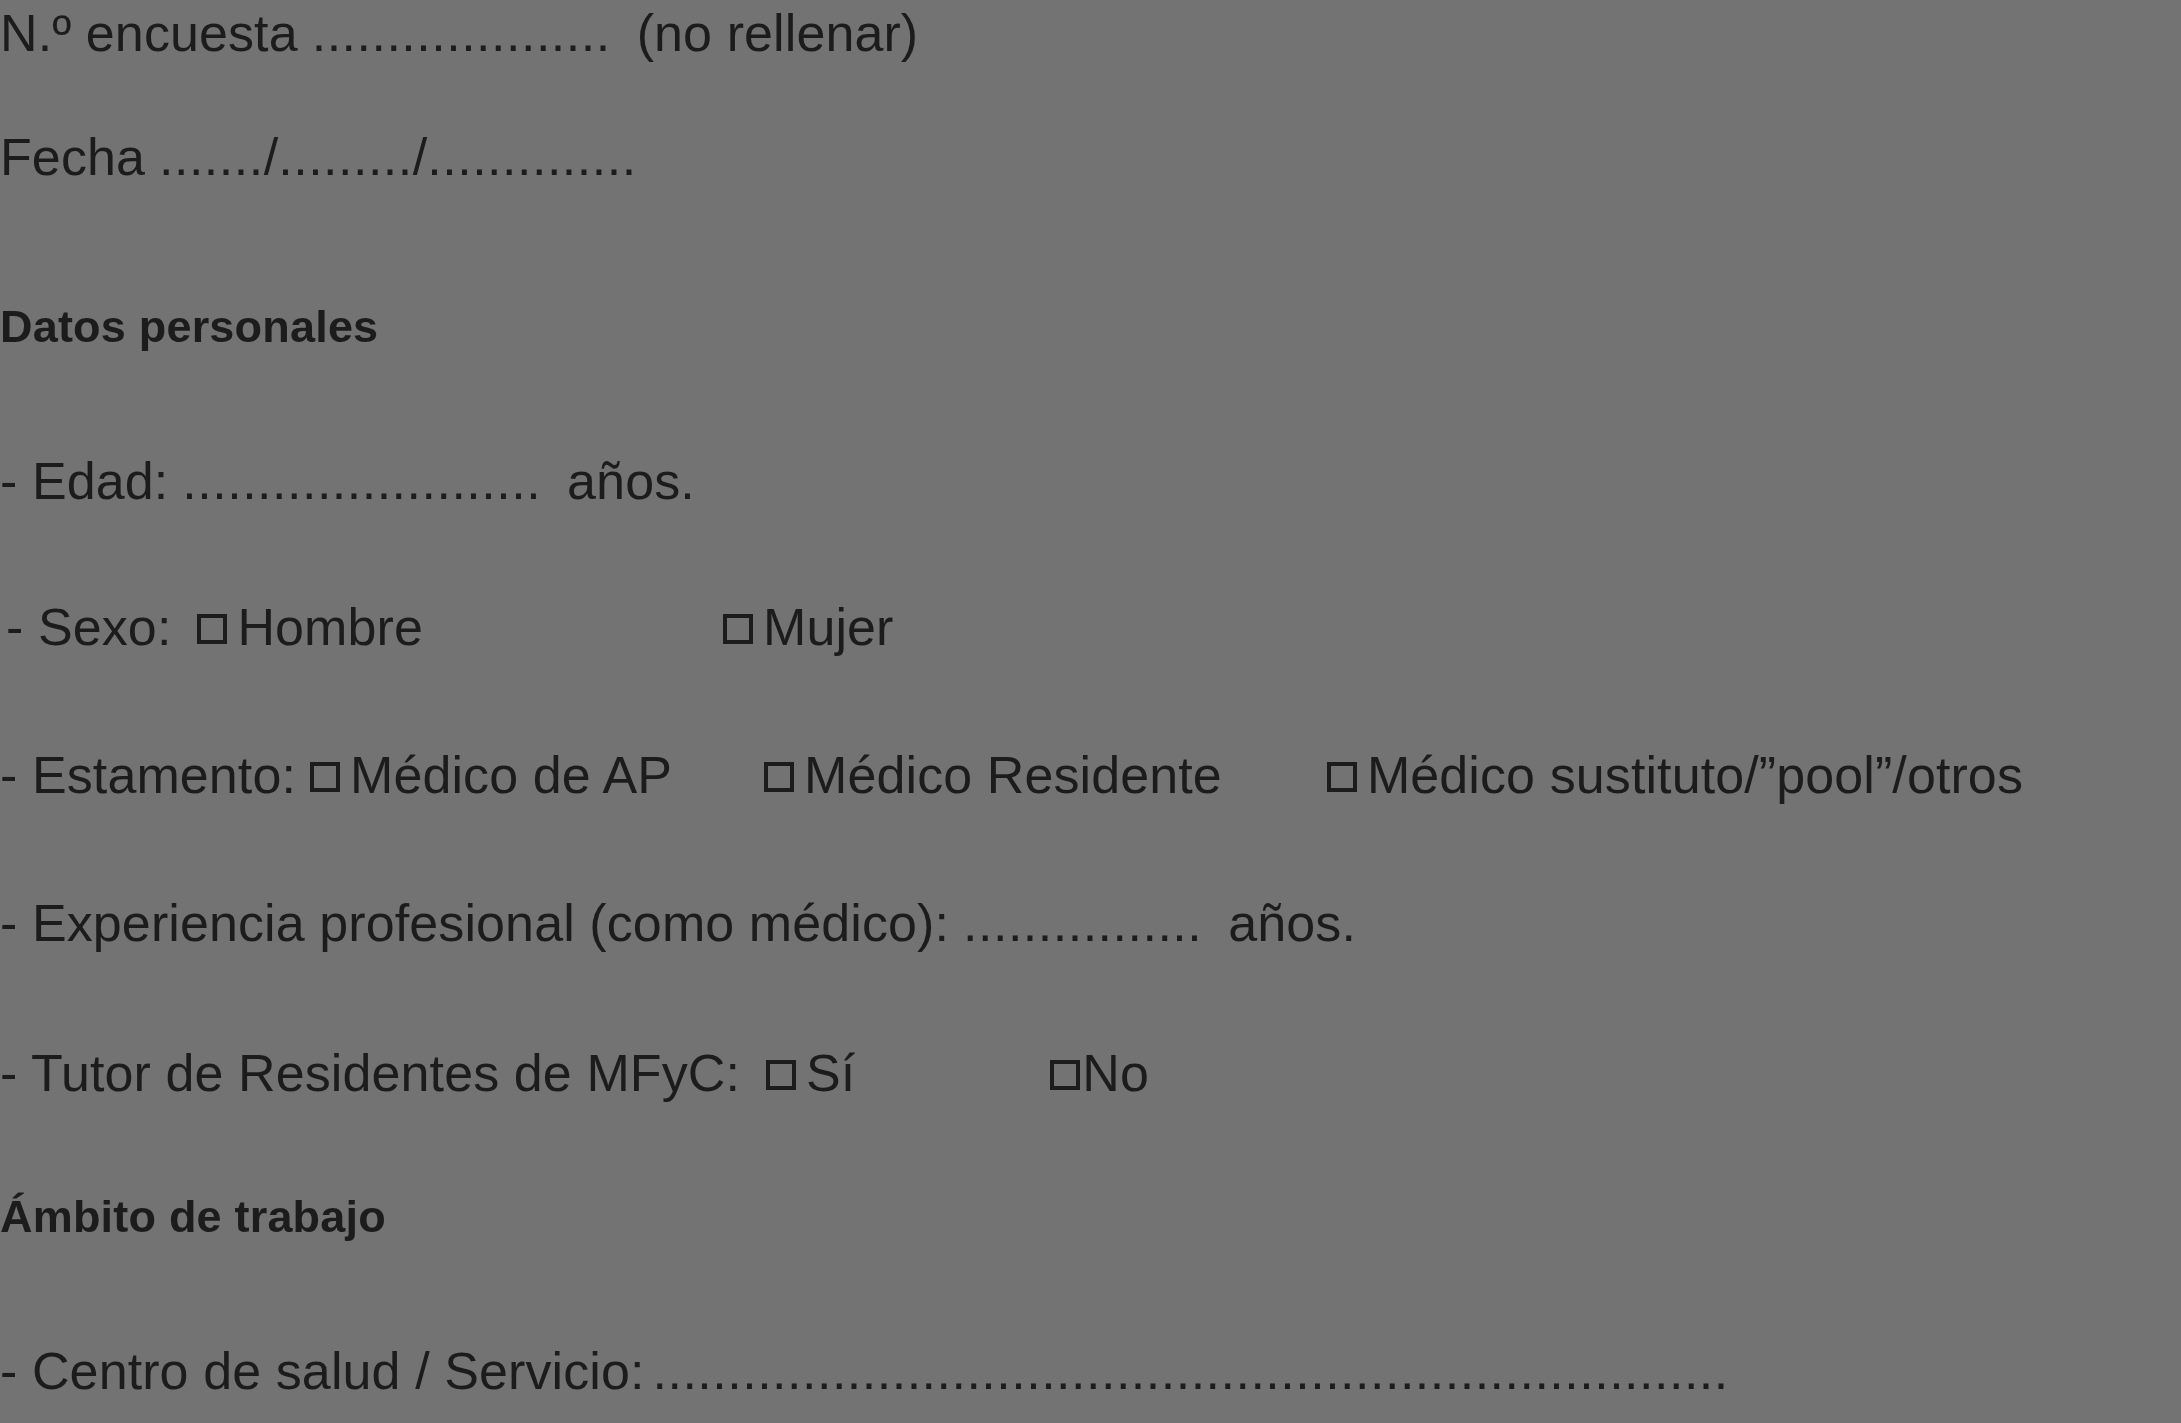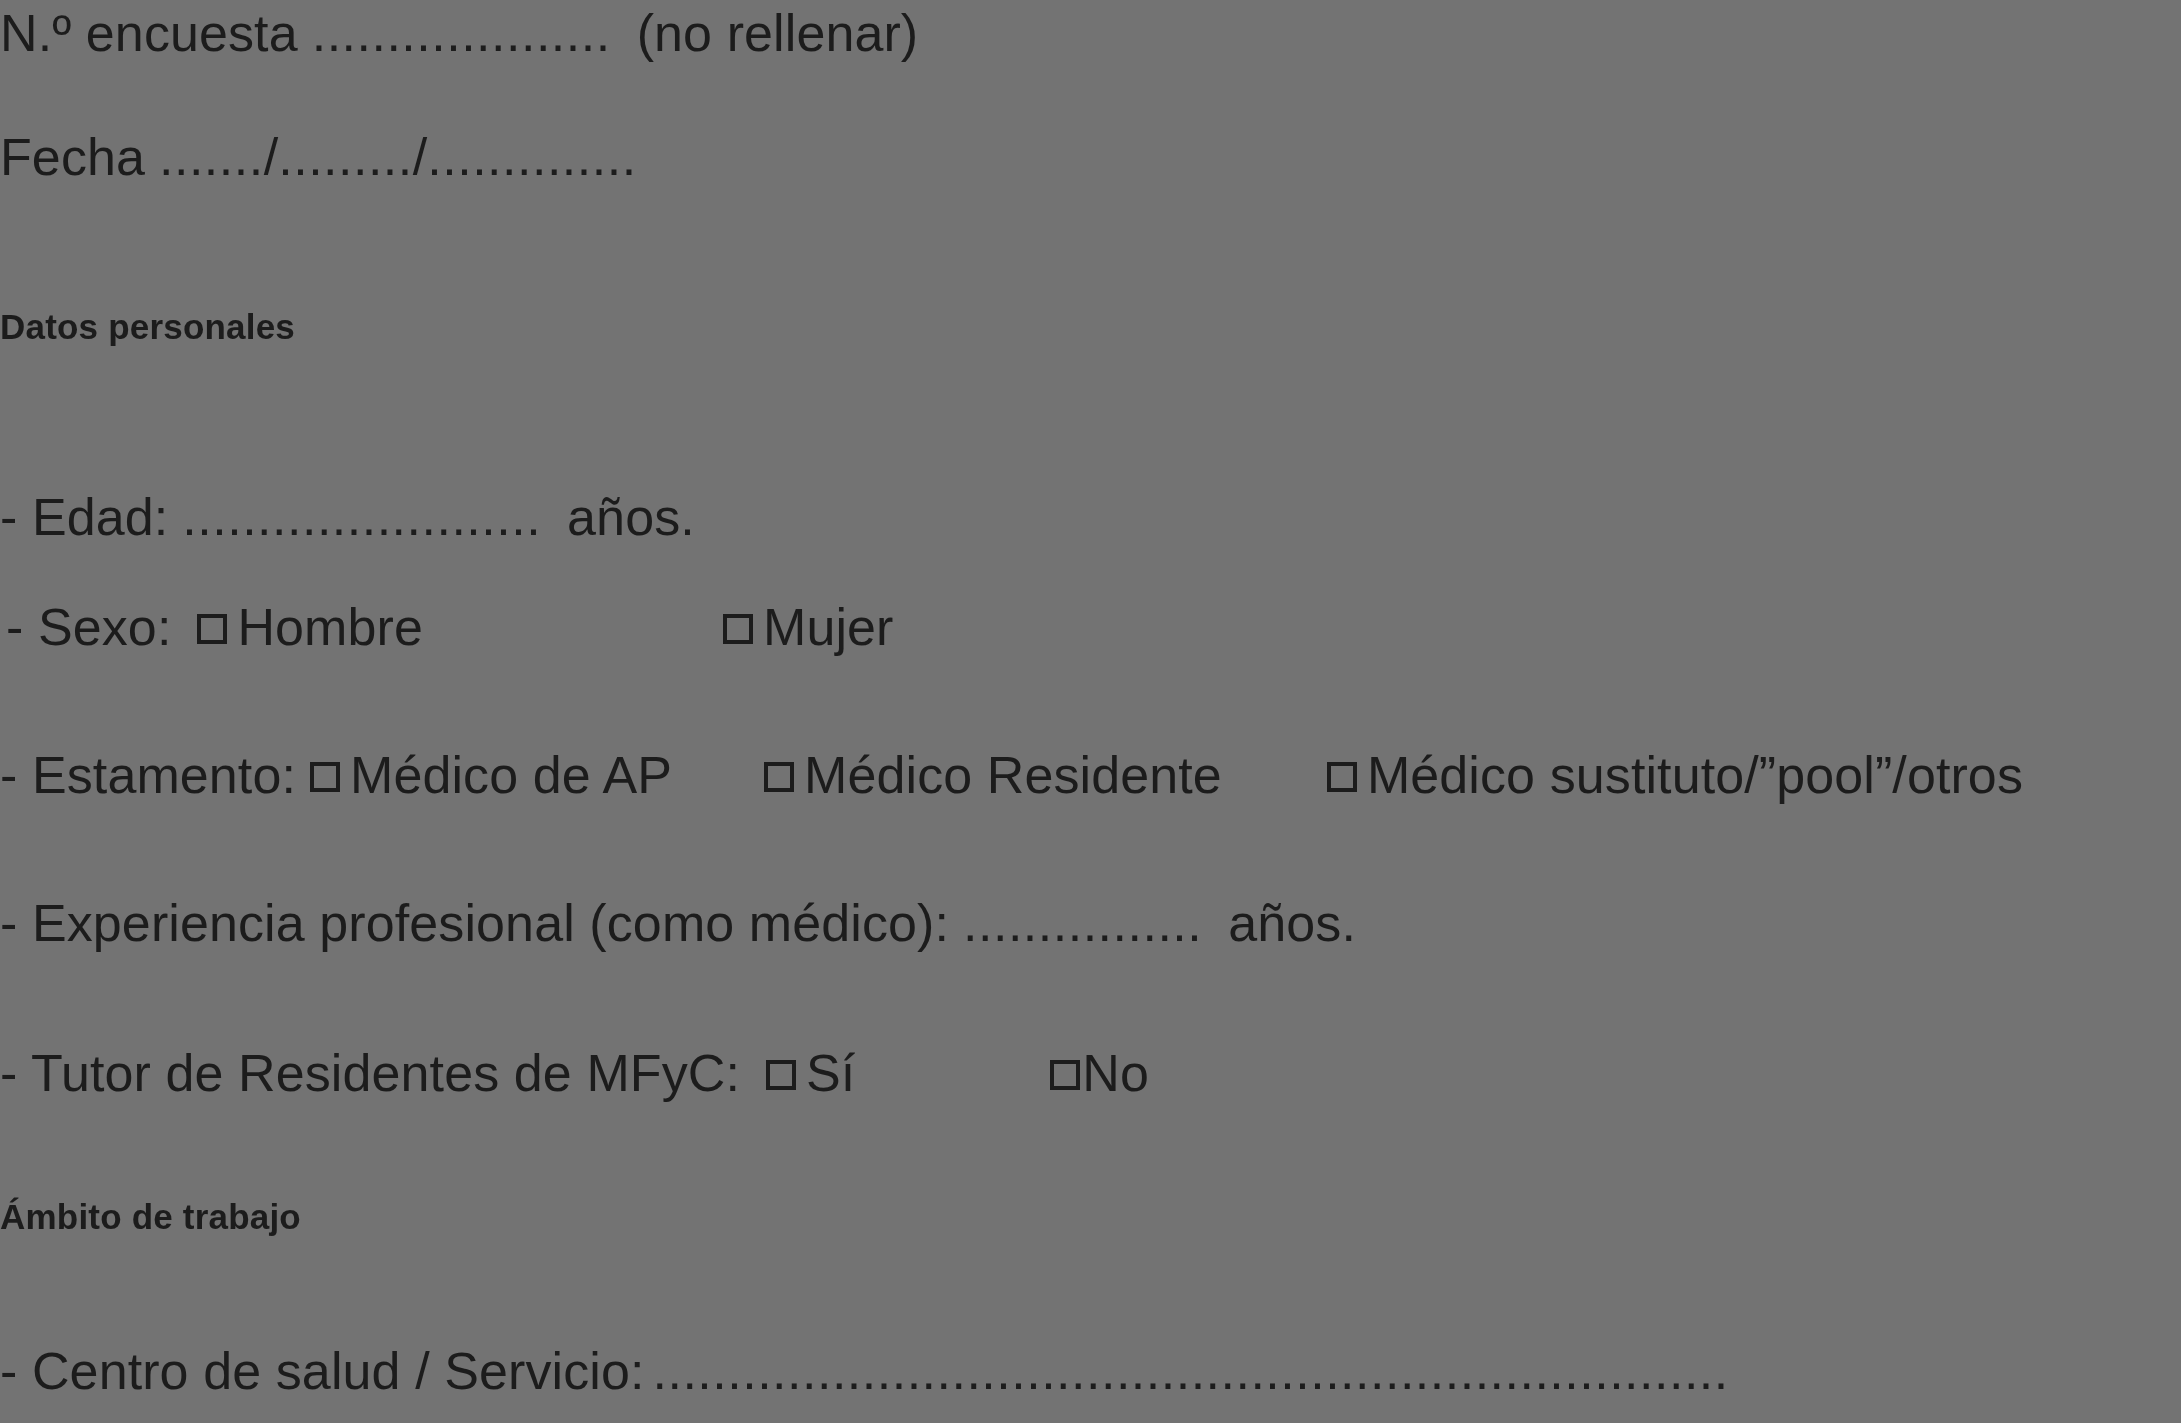"Datos personales" .line.heading { font-size: 35px -> 45px }
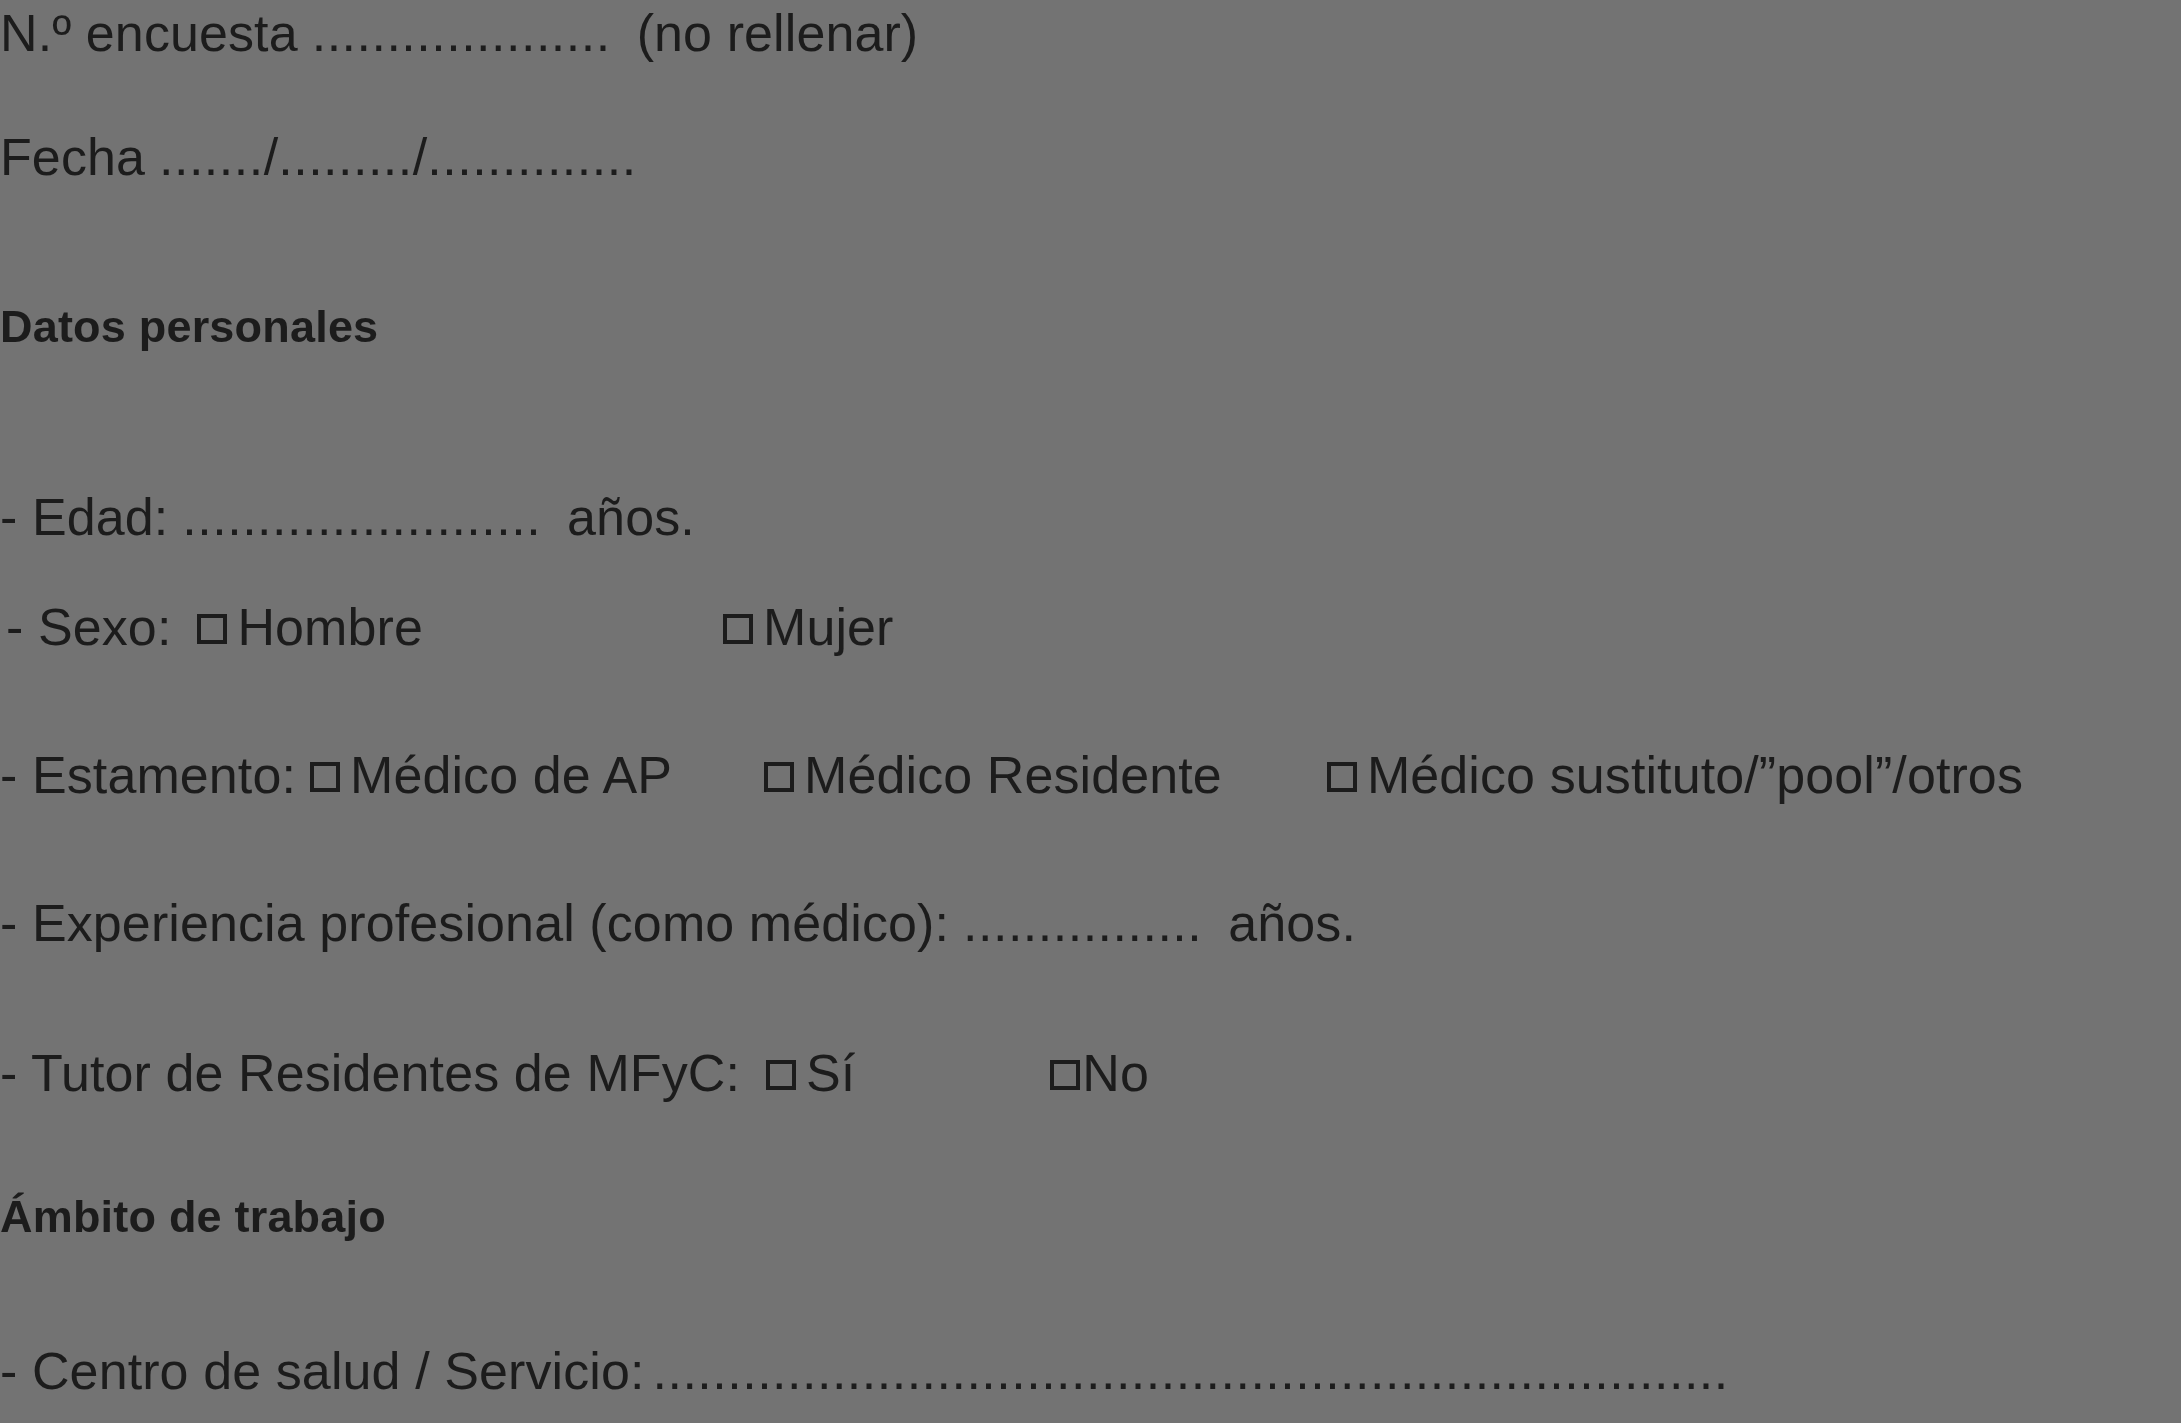"- Edad: ........................ años." .row-4 { margin-top: 36px -> none }
